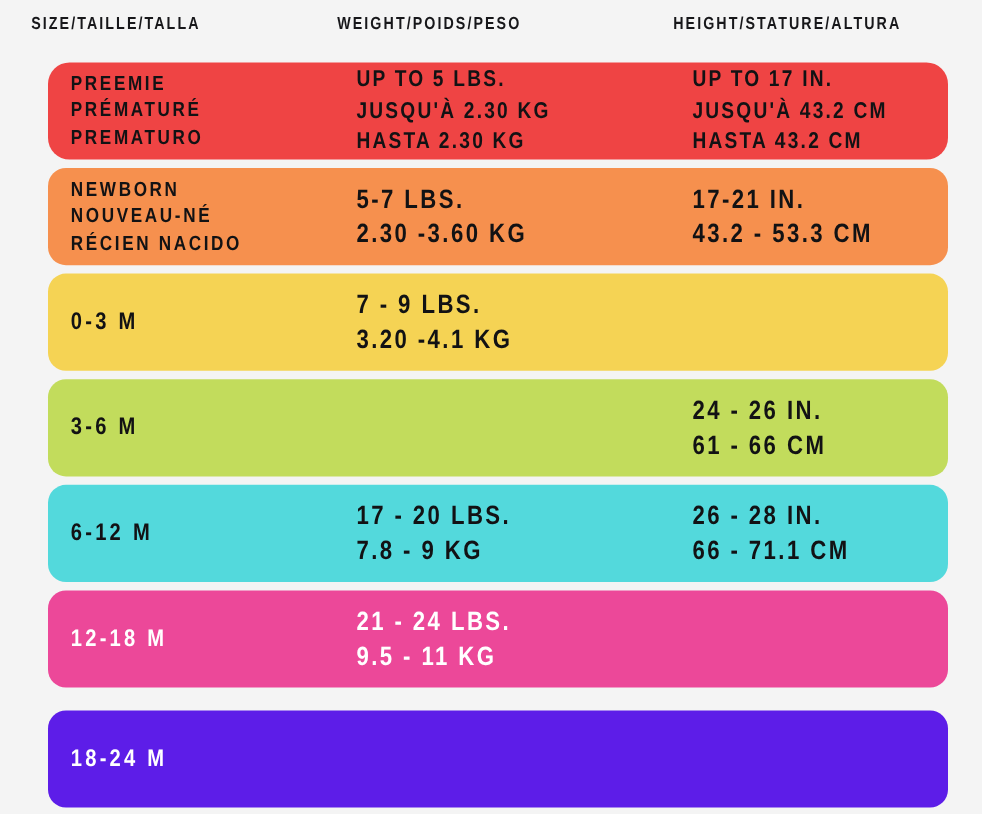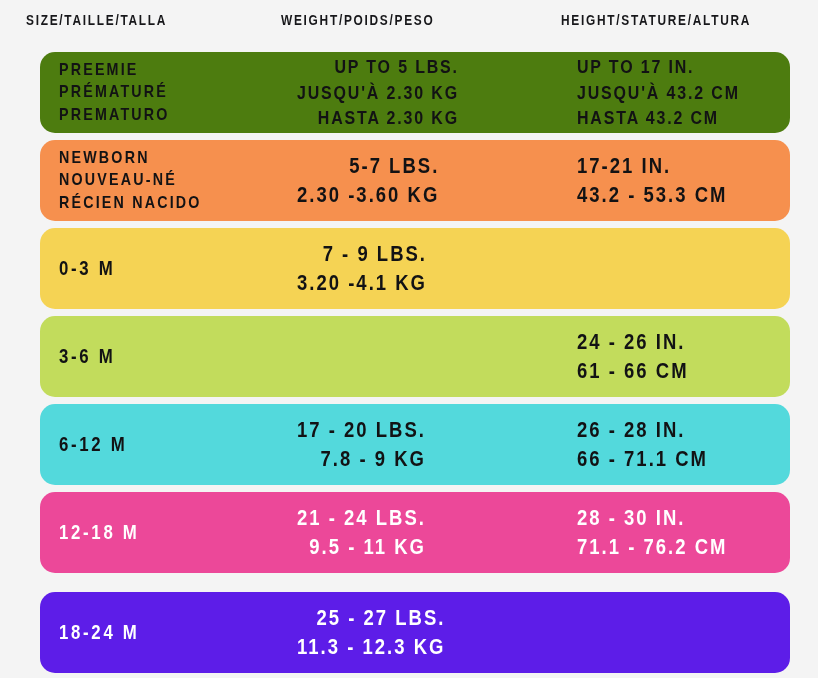"PREEMIE" div.band { background: #4d7c0f -> #ef4444; border-radius: none -> 18px }
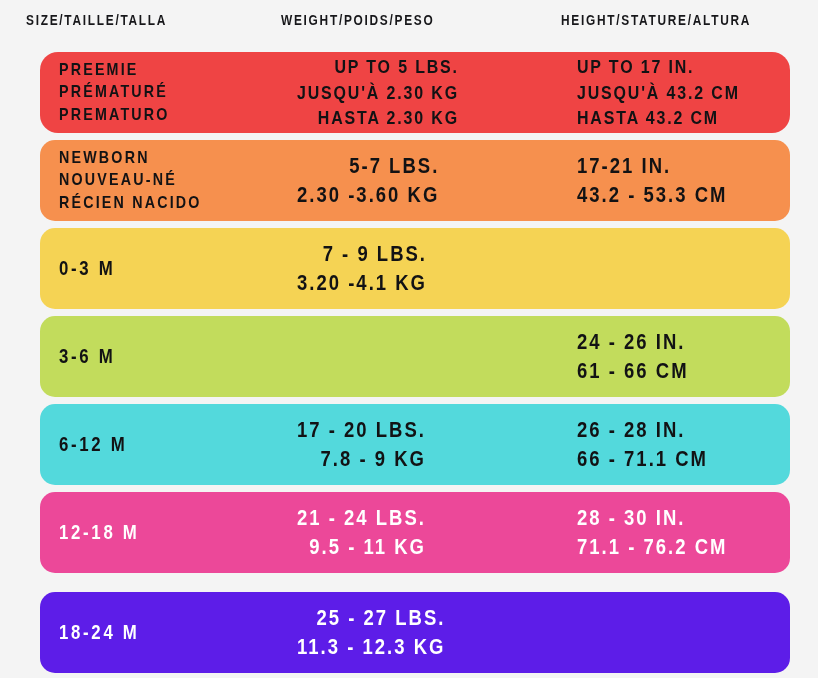"UP TO 5 LBS." .cell-weight { text-align: right -> none }
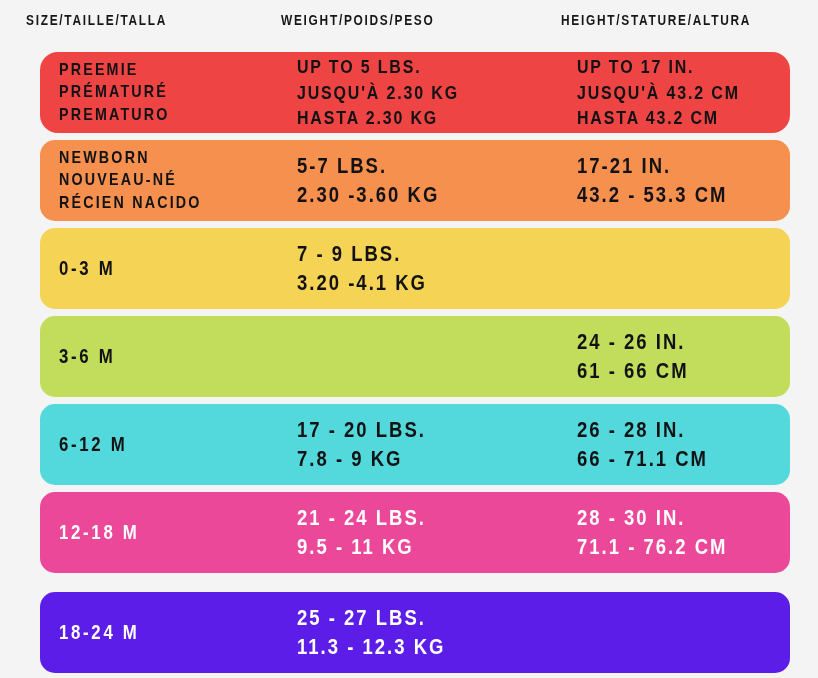"28 - 30 IN." div.cell { html: <div> <div>28 - 30 IN.</div> <div>71.1 - 76.2 CM</div> </div> -> none }
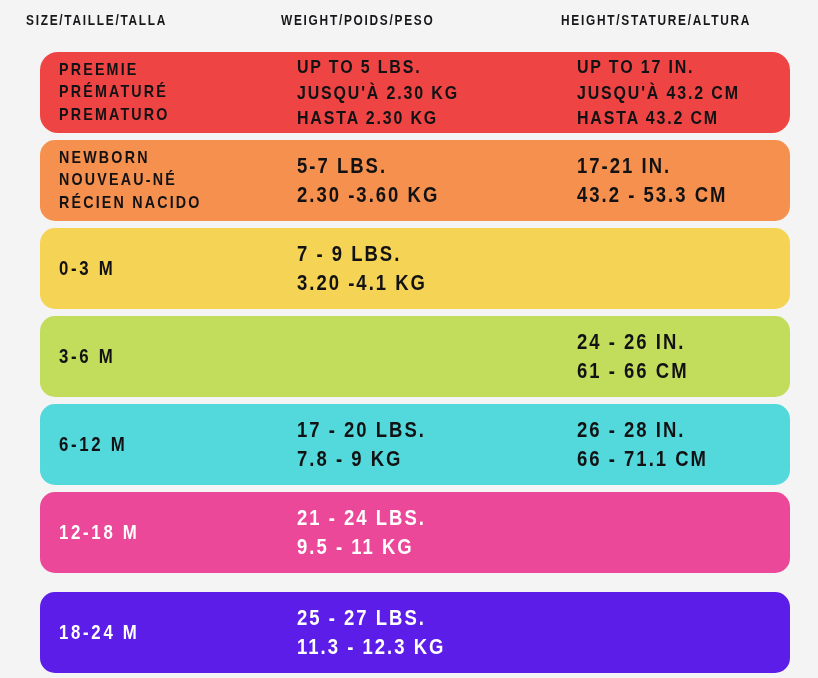"25 - 27 LBS." div.cell { html: <div> <div>25 - 27 LBS.</div> <div>11.3 - 12.3 KG</div> </div> -> none }
